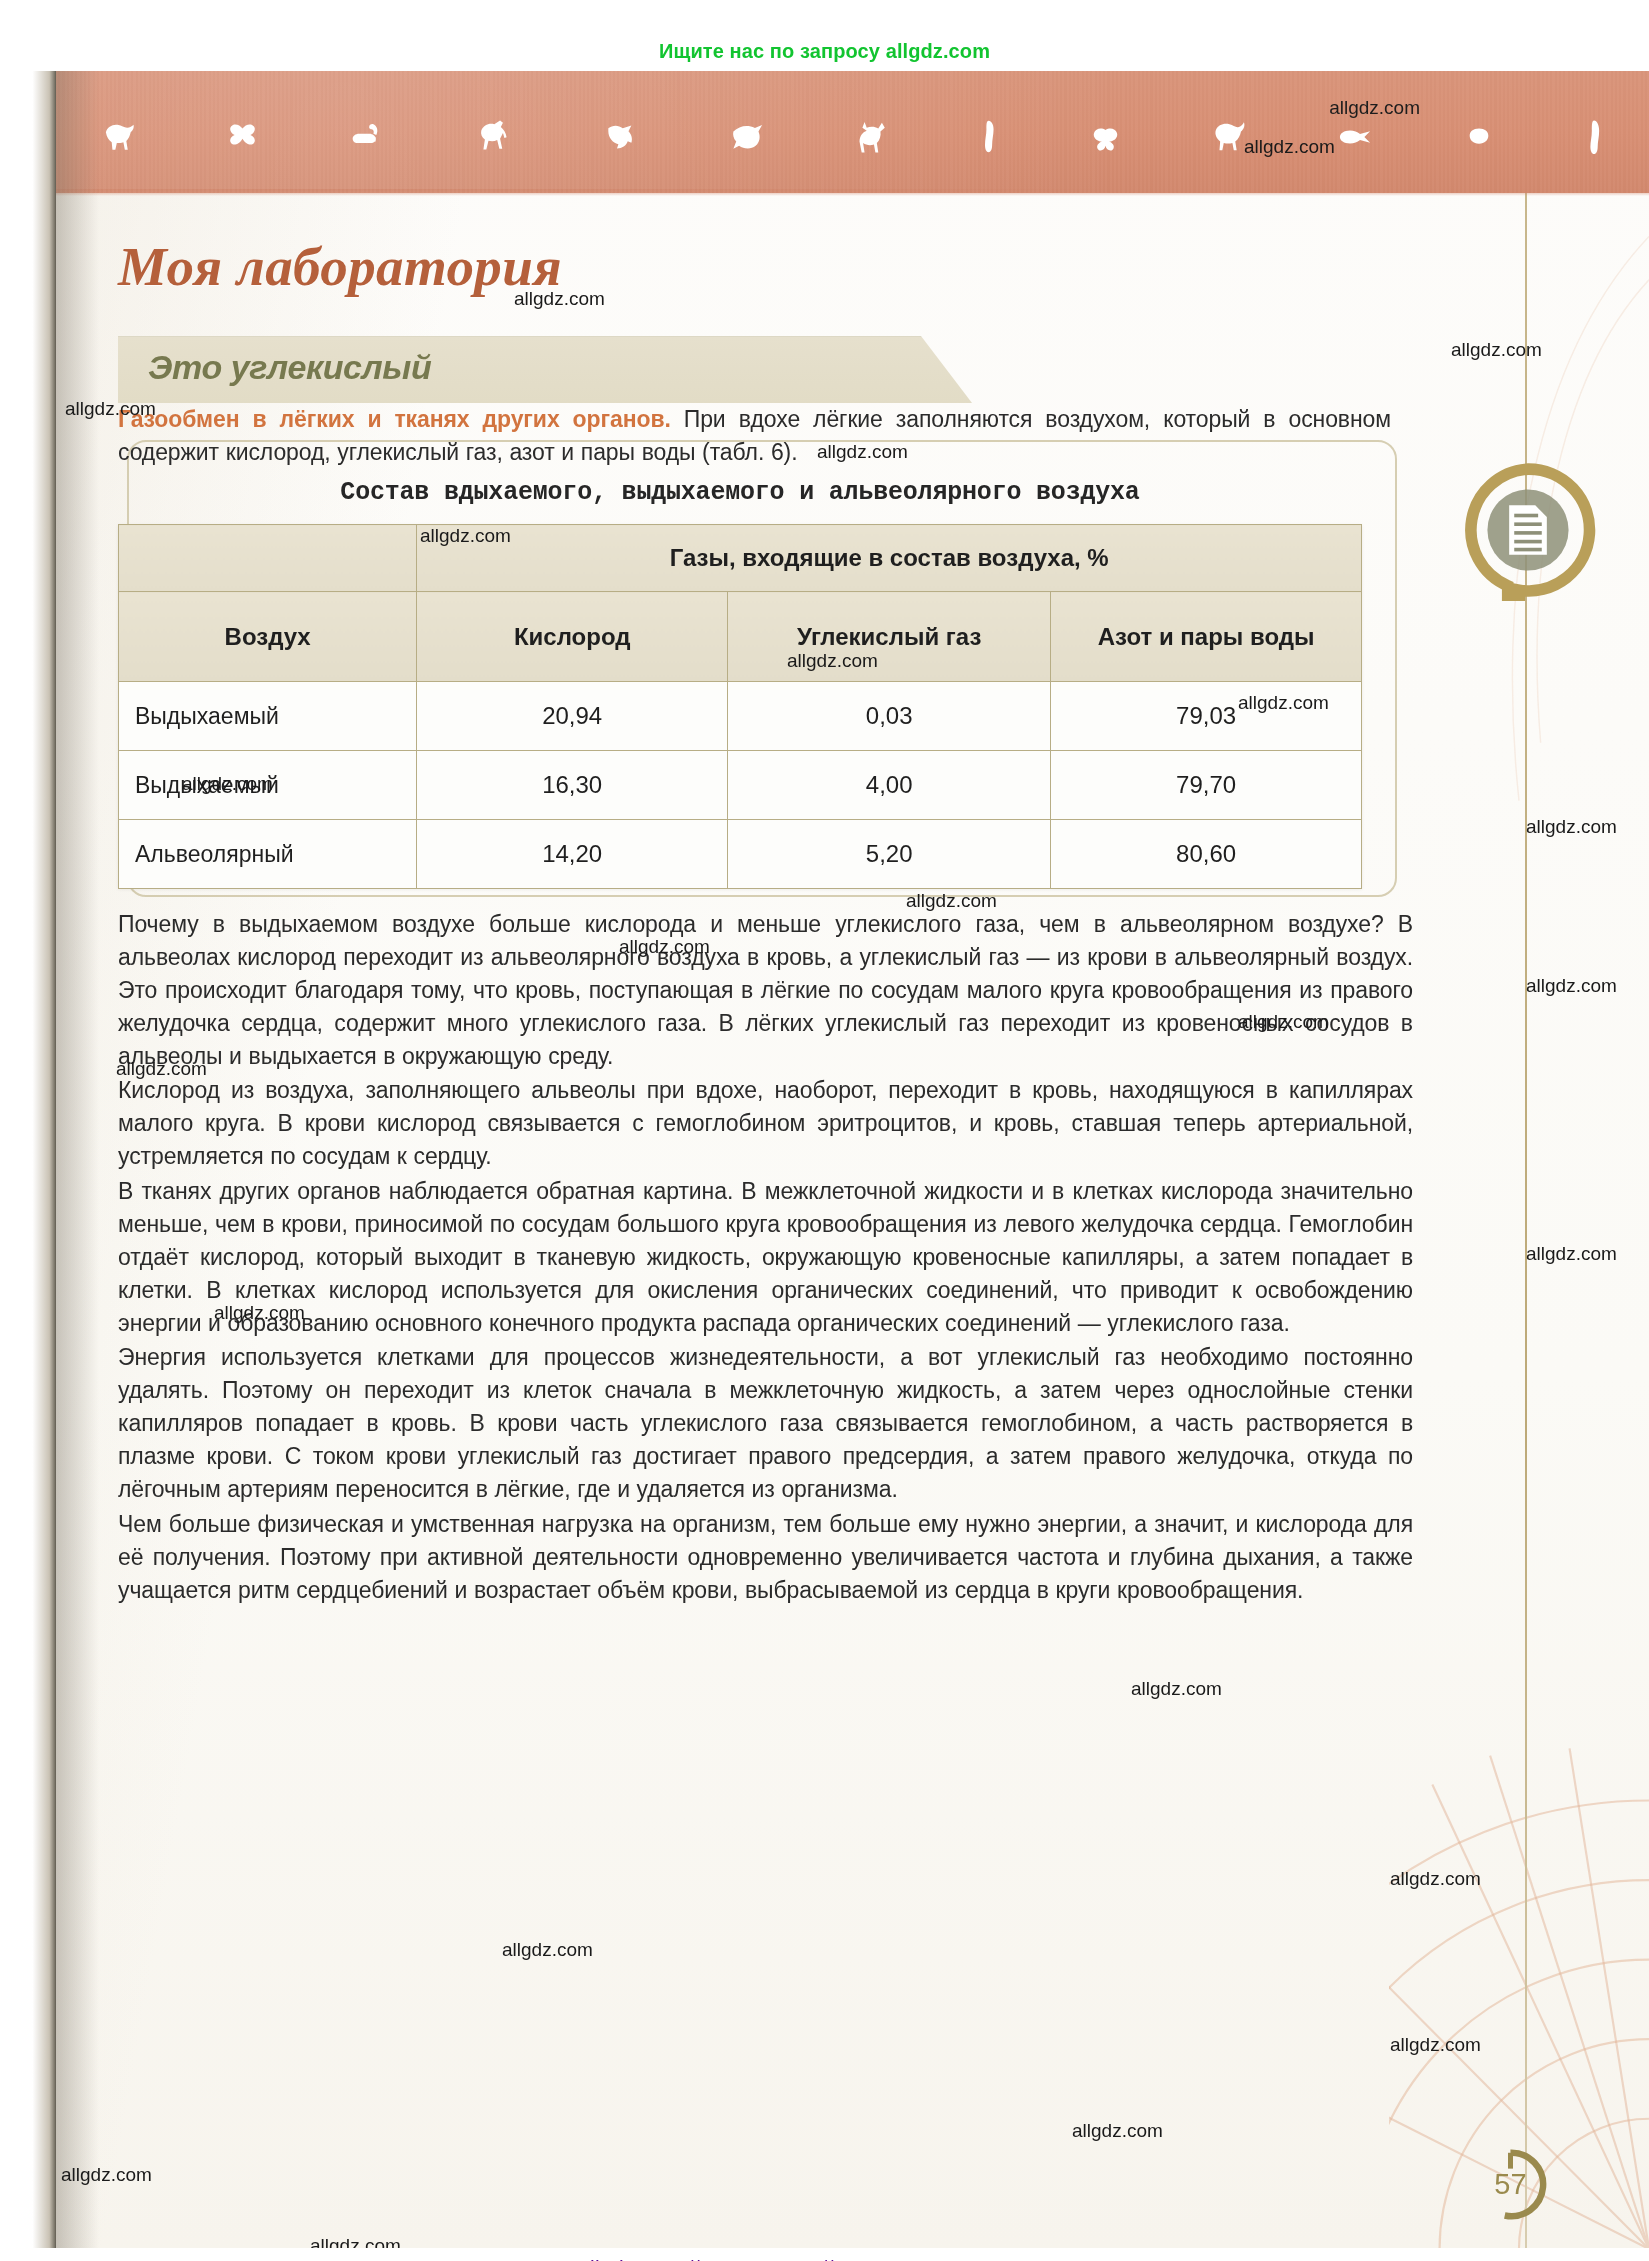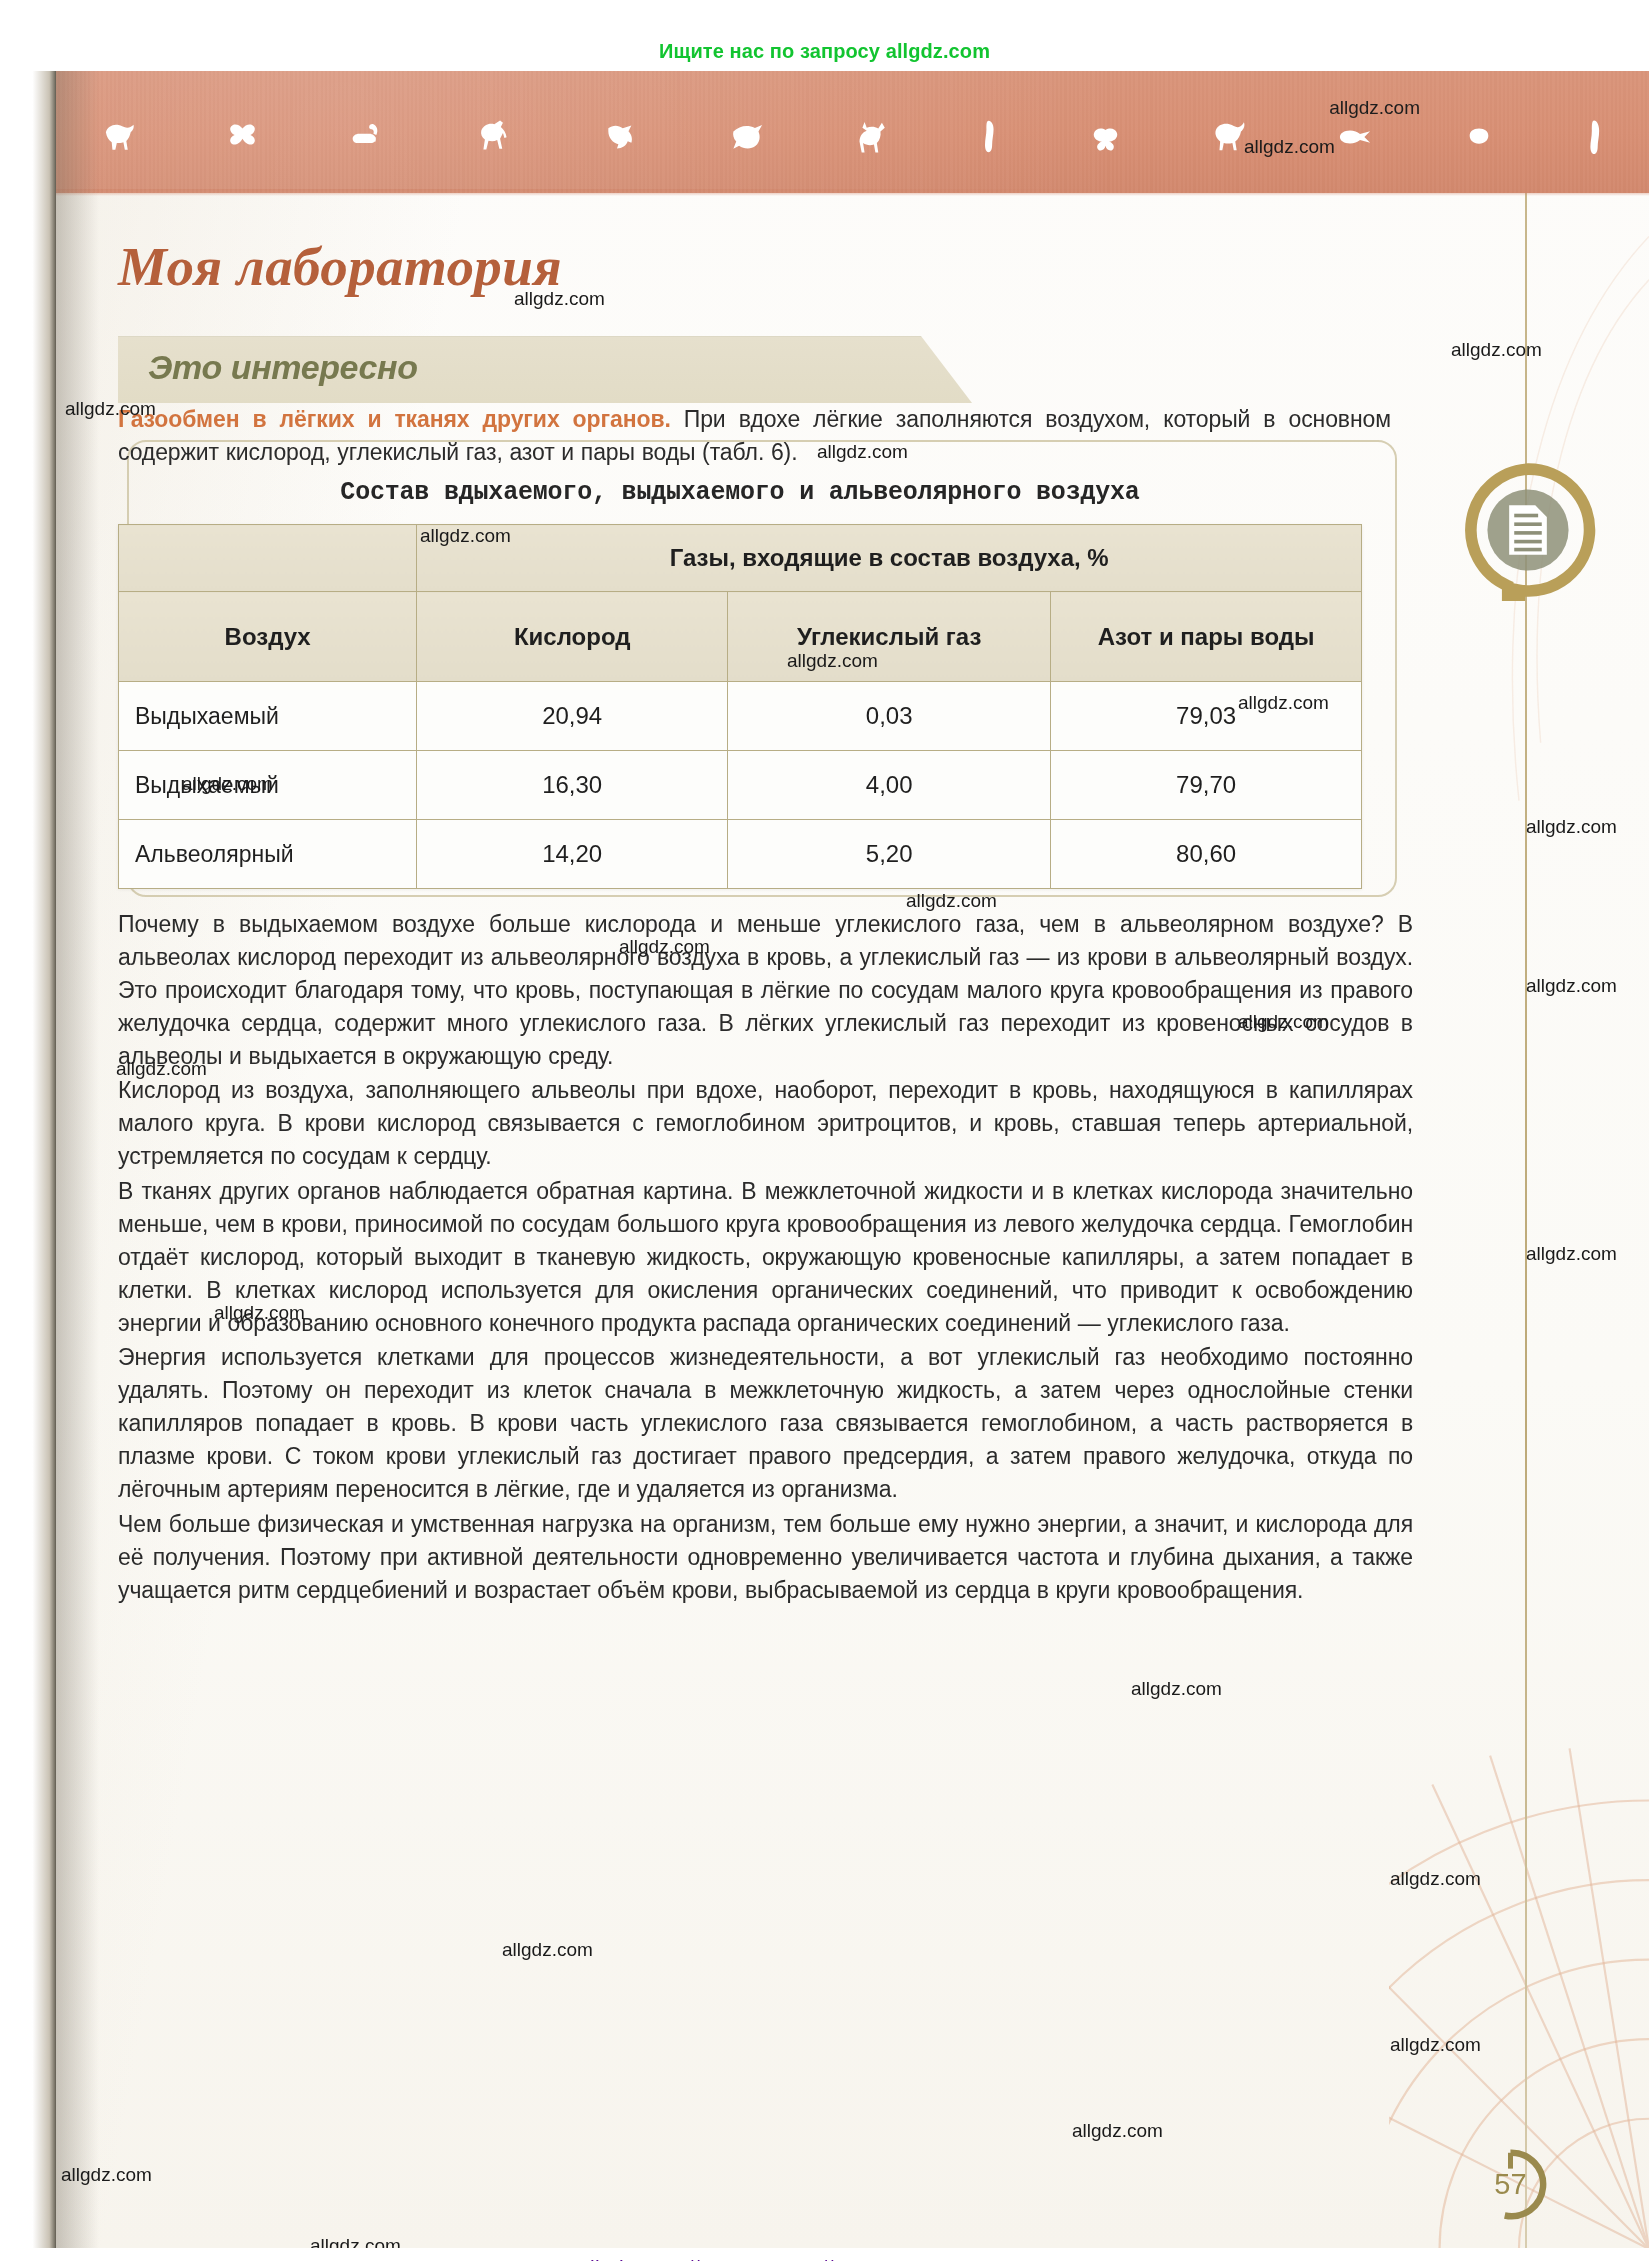"Это интересно" div.interest-label { text: интересно -> углекислый }
